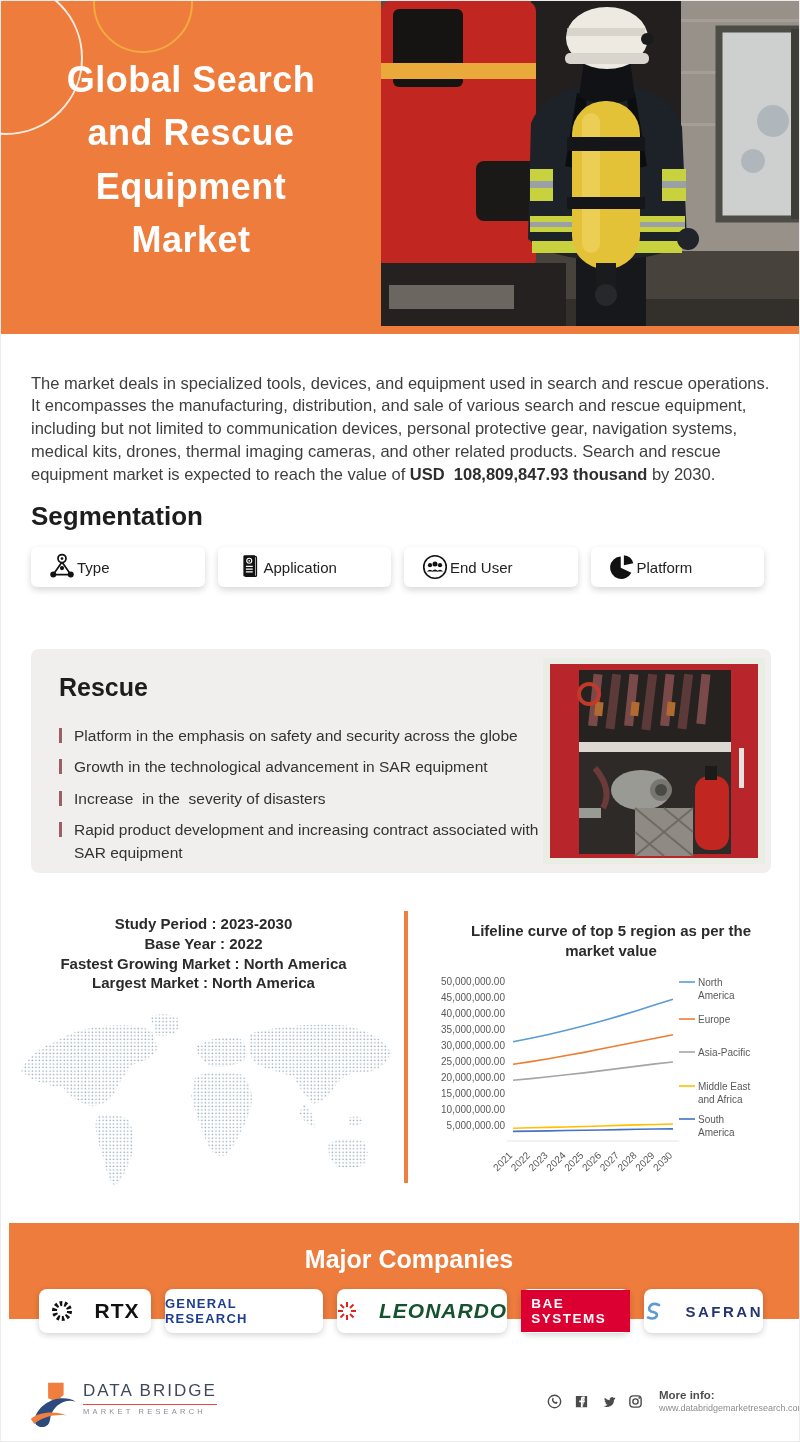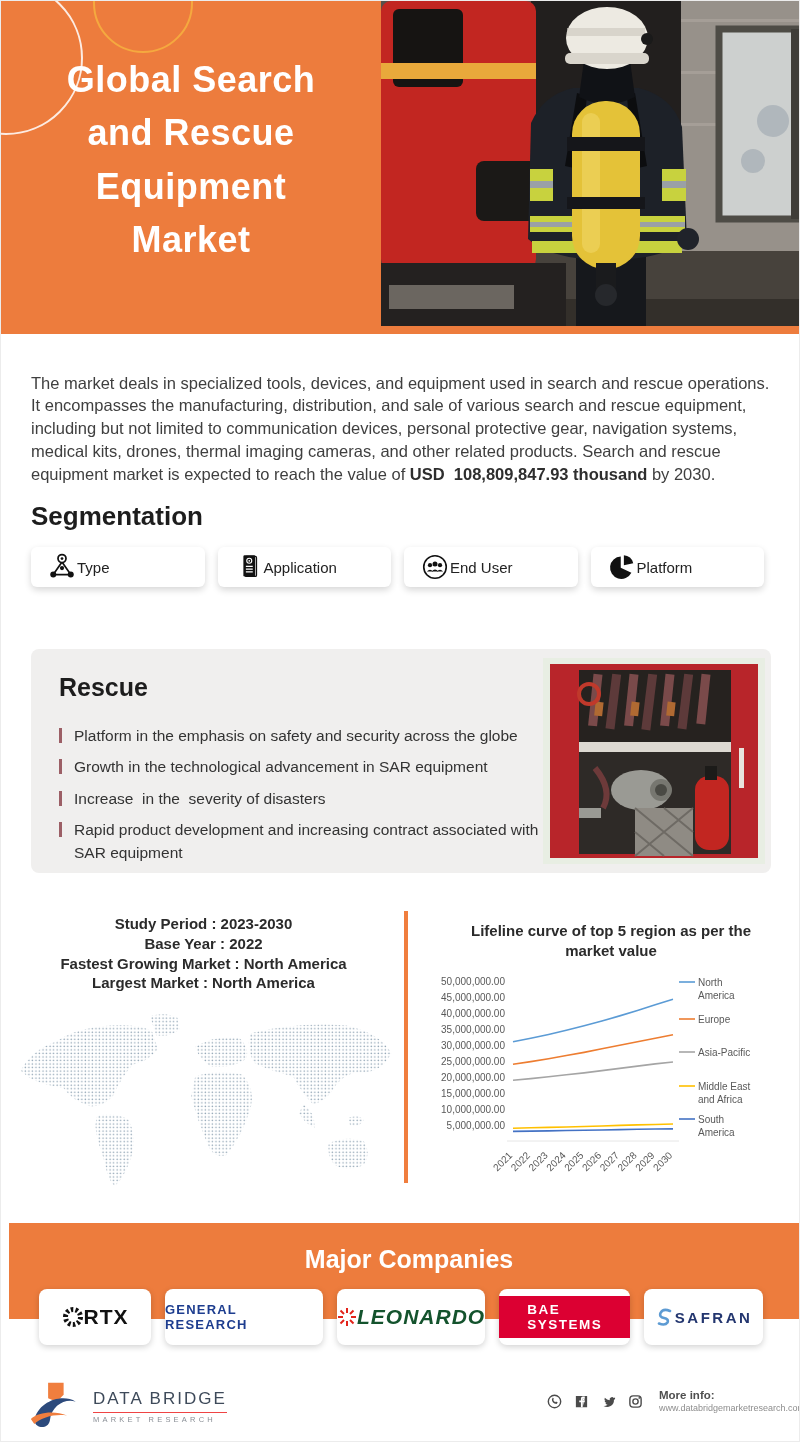"RTX" .logo-card { gap: 0 -> 22px; height: 56px -> 44px }
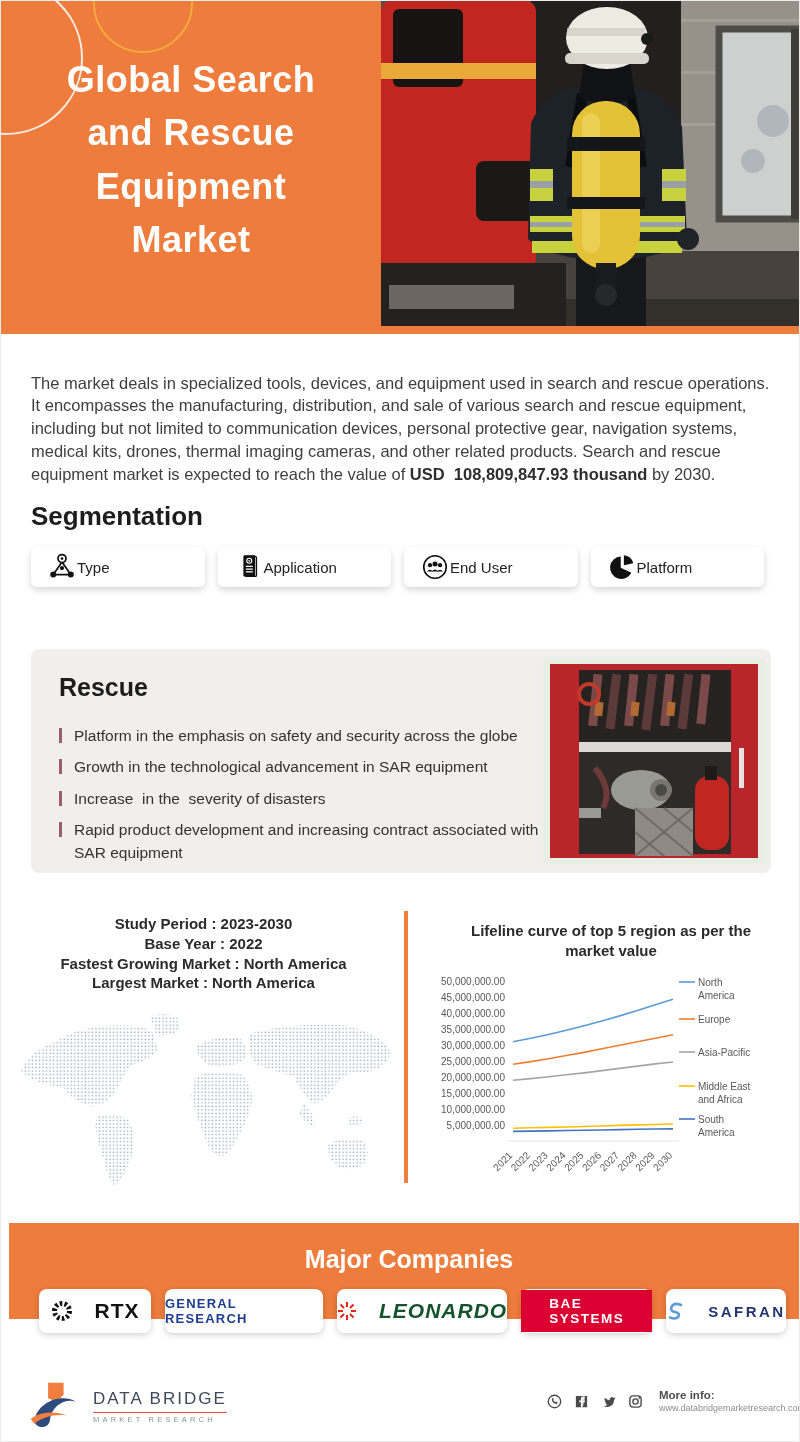"BAE SYSTEMS" .bae-text { padding: 6px 28px -> 6px 10px }
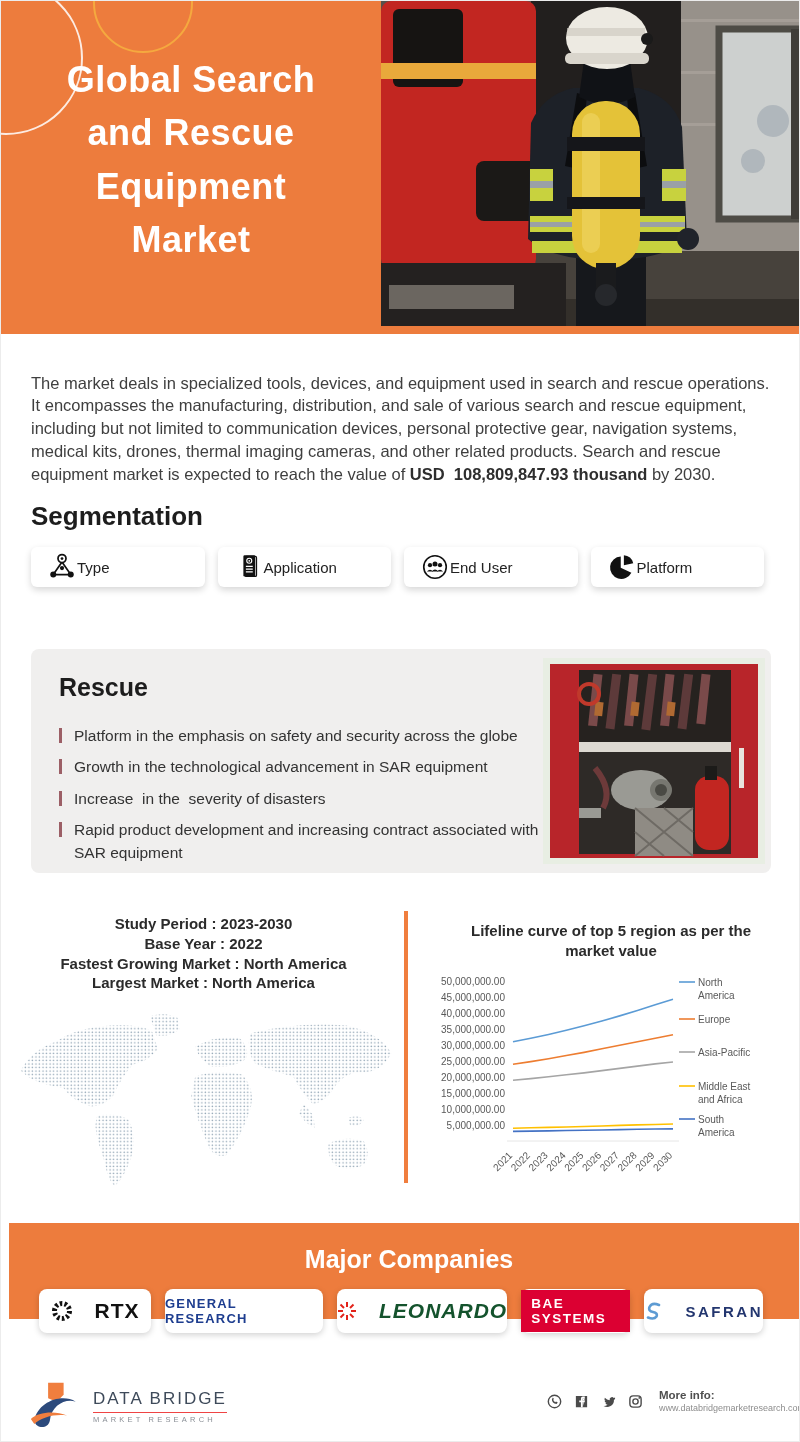"DATA BRIDGE" .footer-logo { align-items: center -> none; gap: 12px -> 2px }
